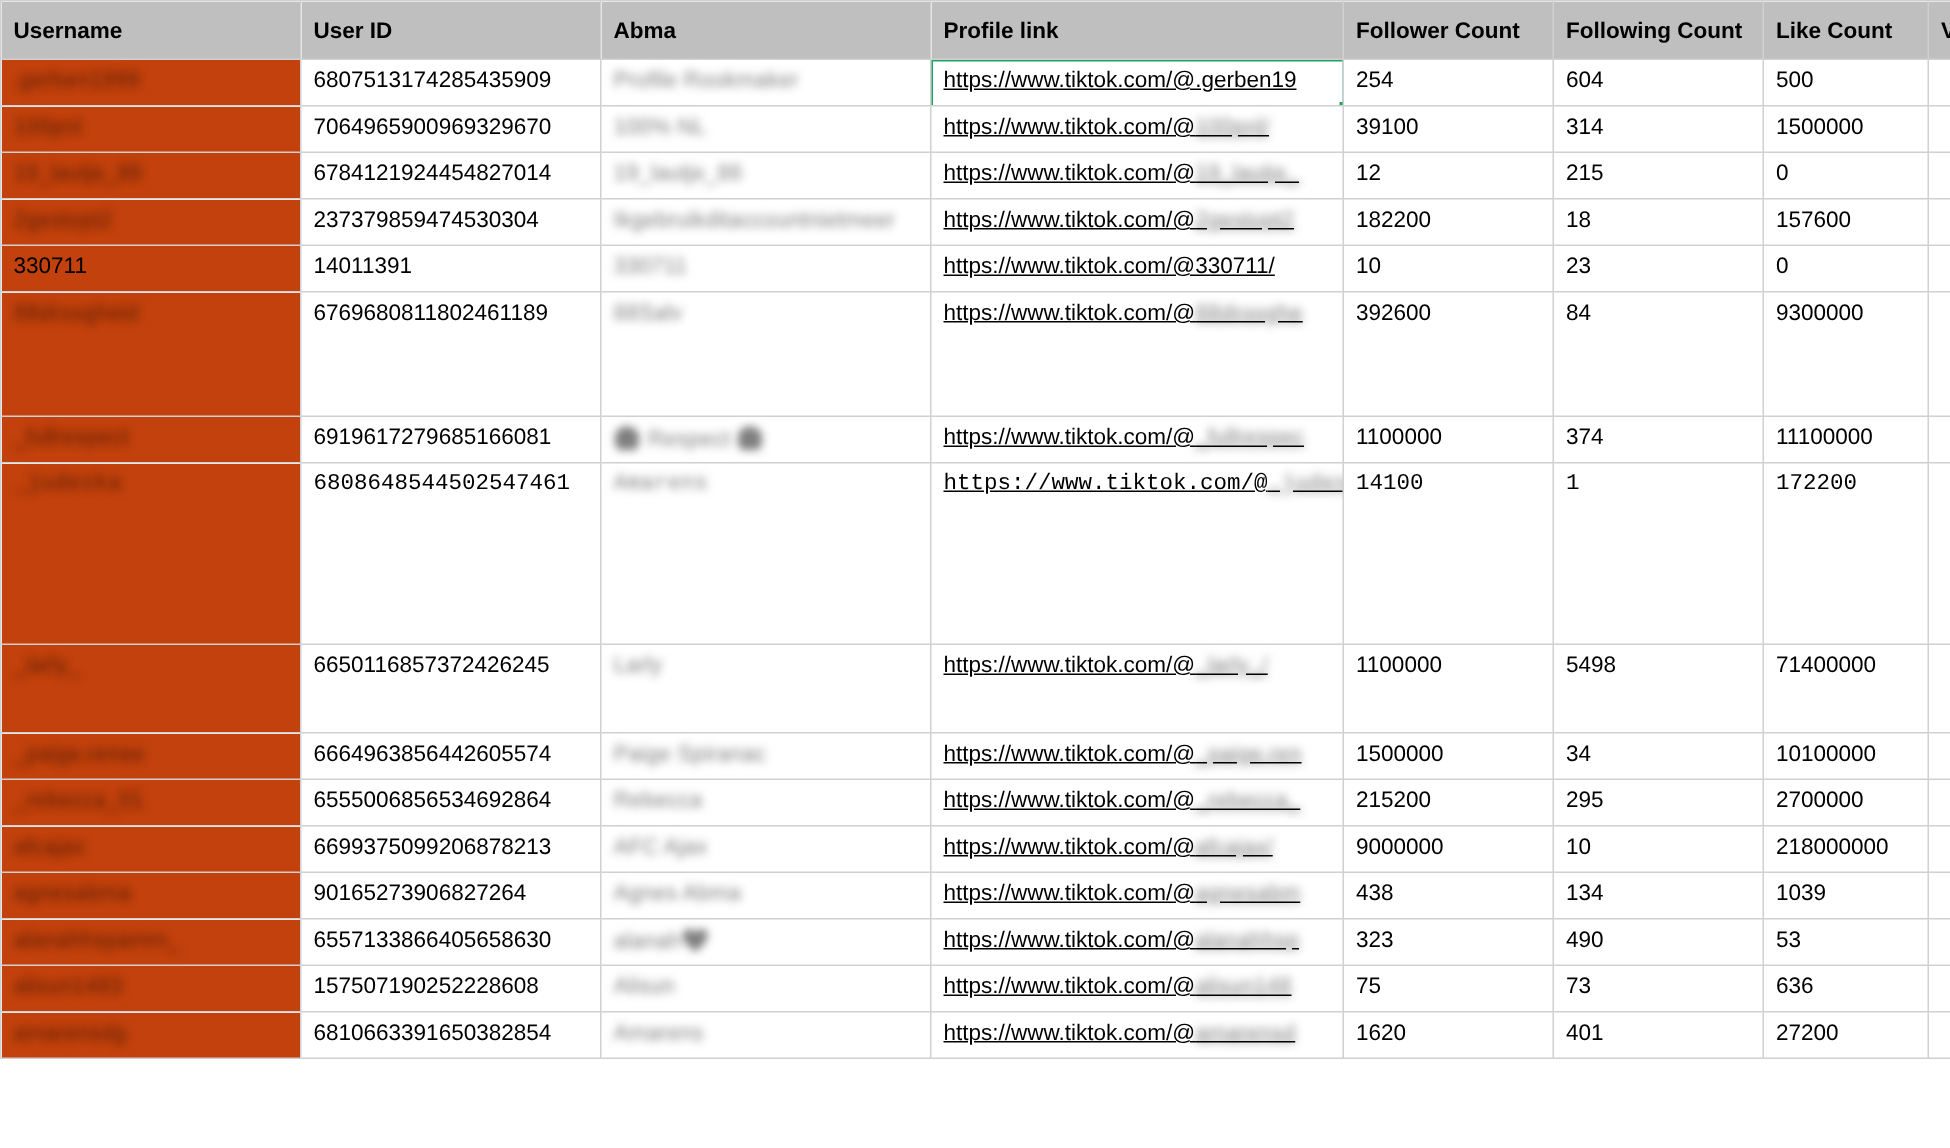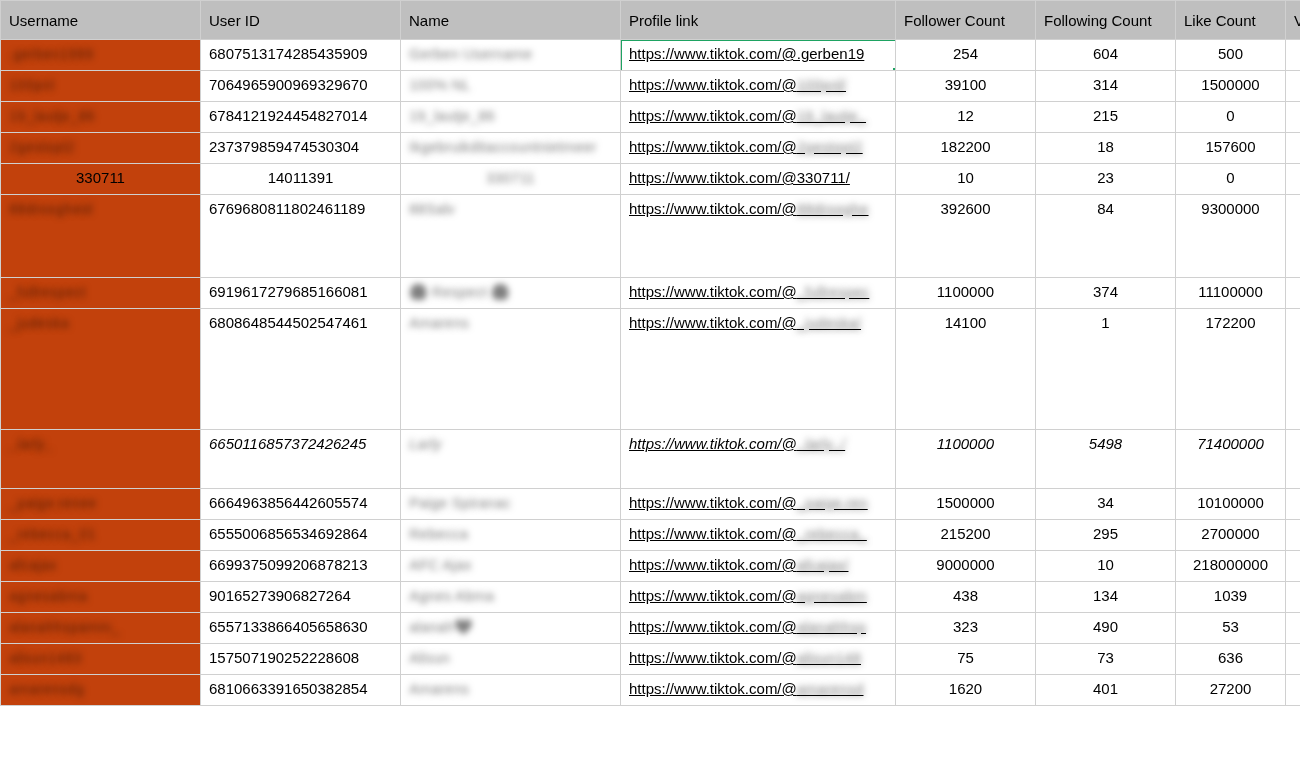"Username" .sheet th { font-weight: normal -> bold }
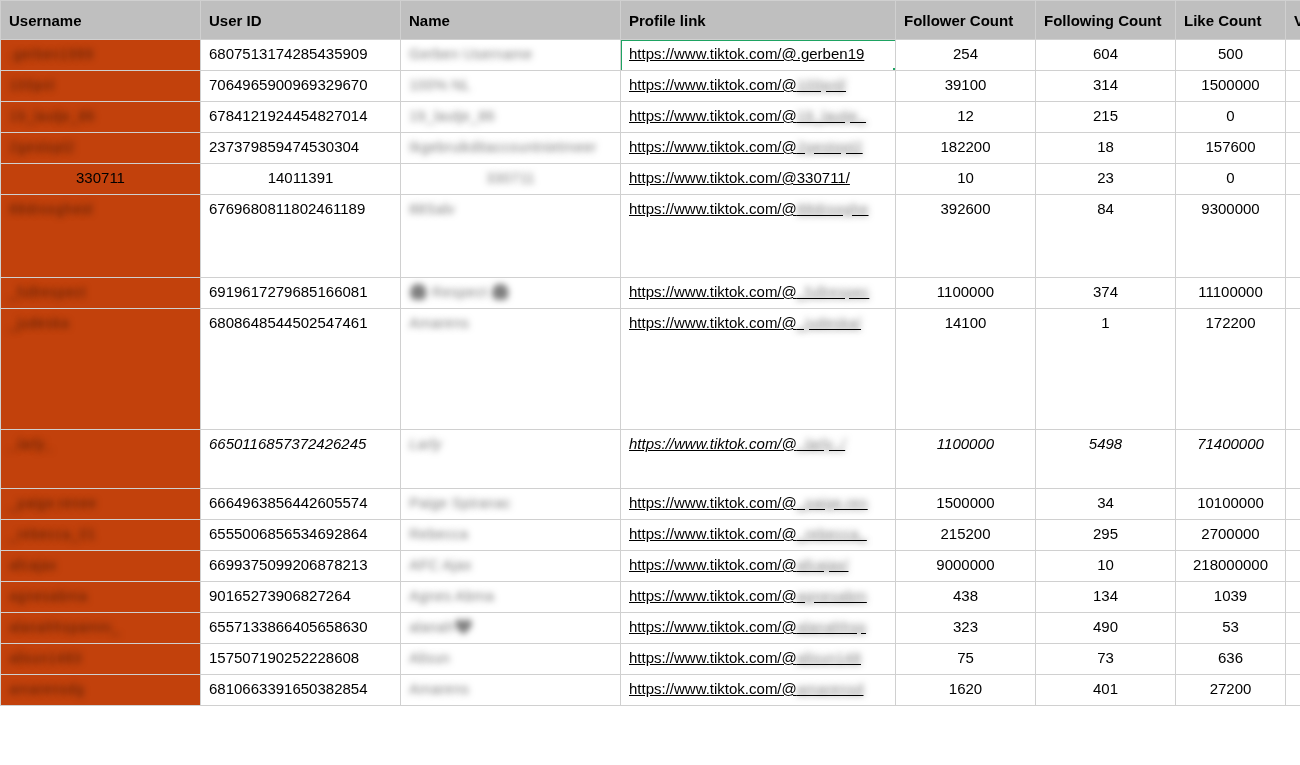"Name" th { text: Name -> Abma }
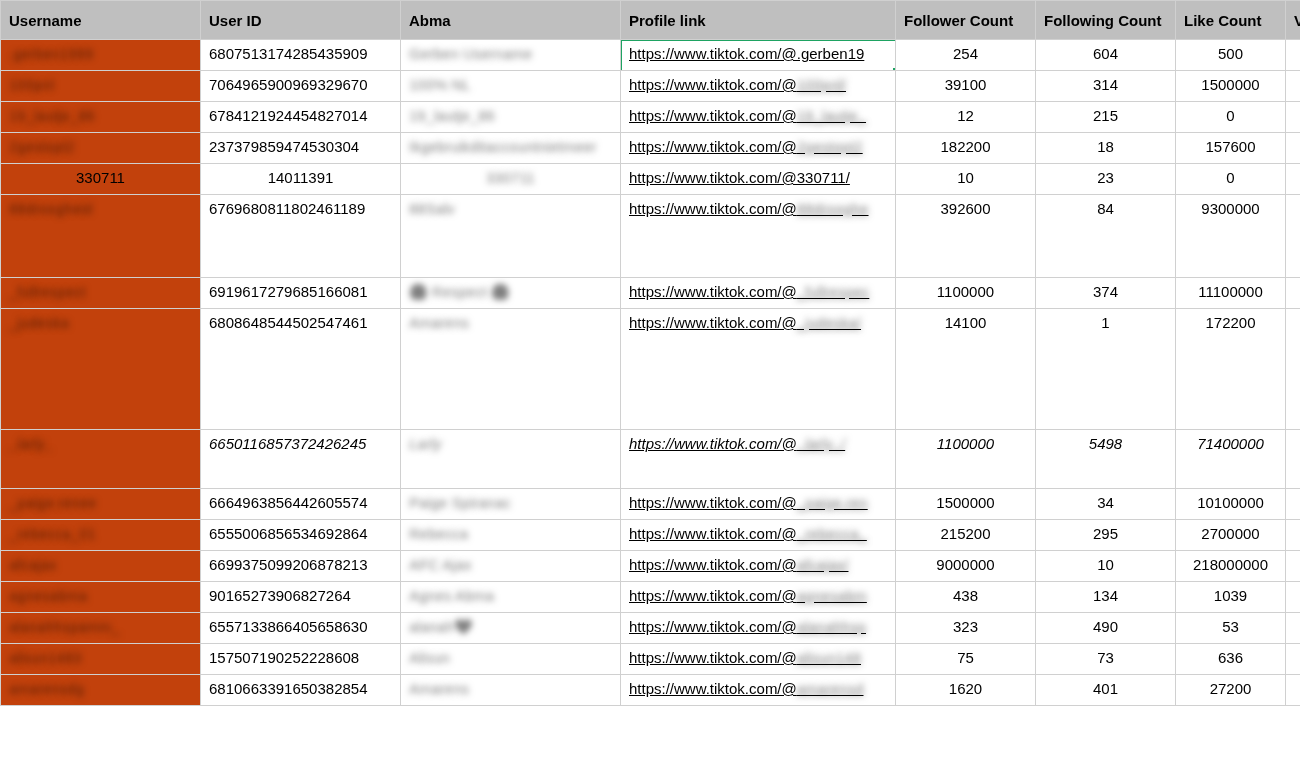"Gerben Username" td.blurred { text: Gerben Username -> Profile Rookmaker }
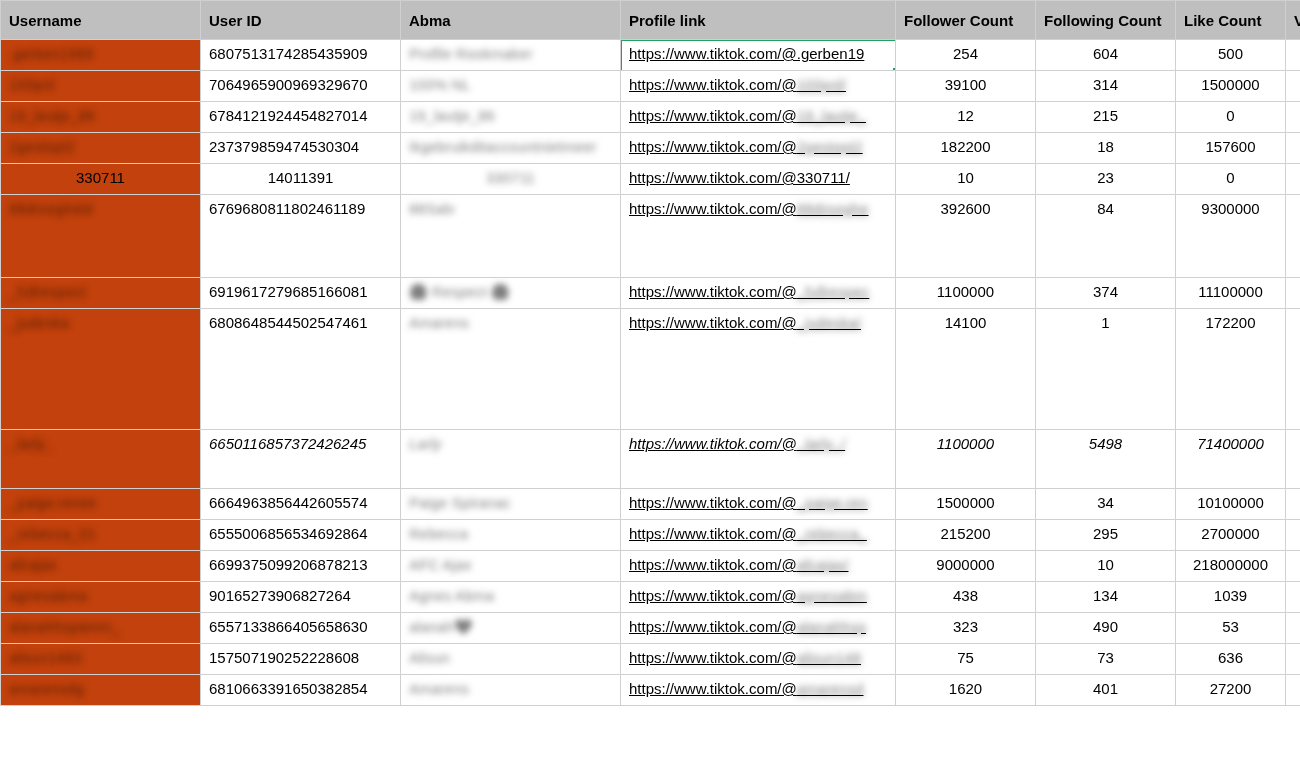"254" .num { text-align: center -> left }
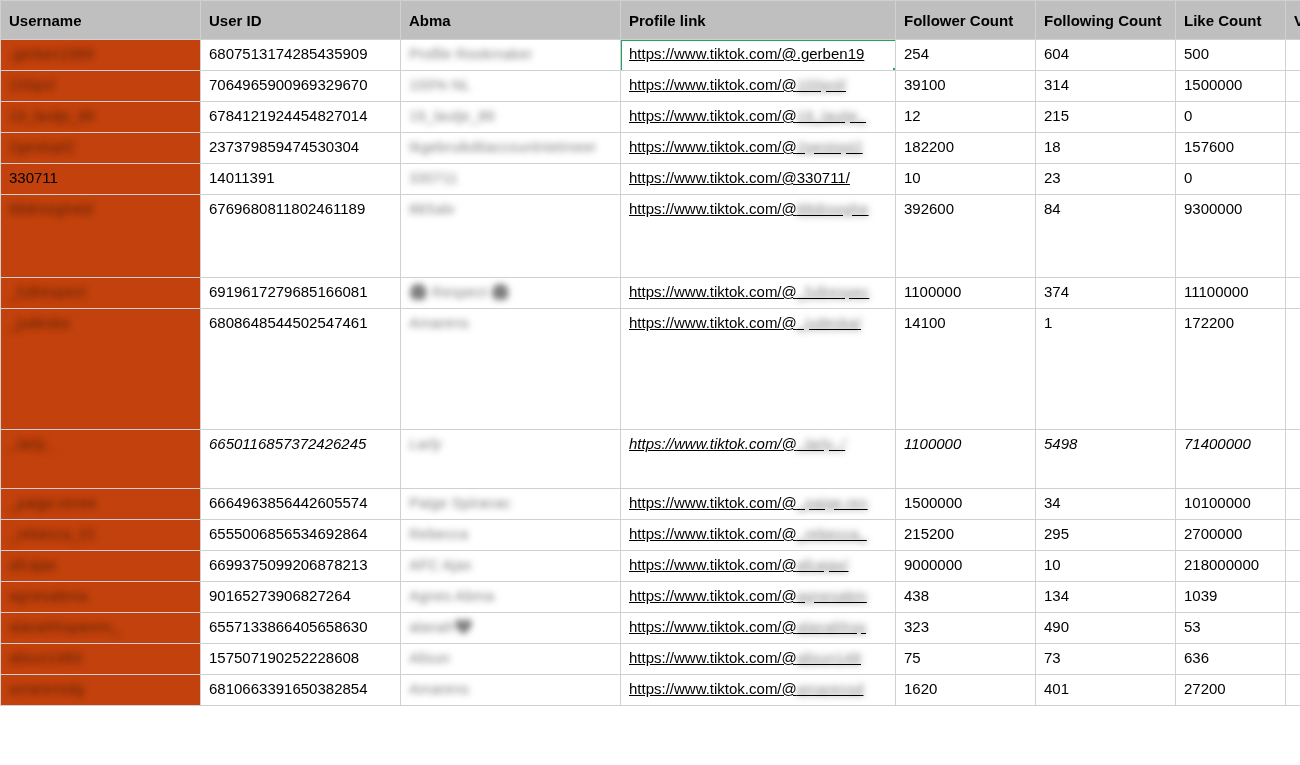"_judeska" .h3 td { font-family: none -> Liberation Mono, monospace }
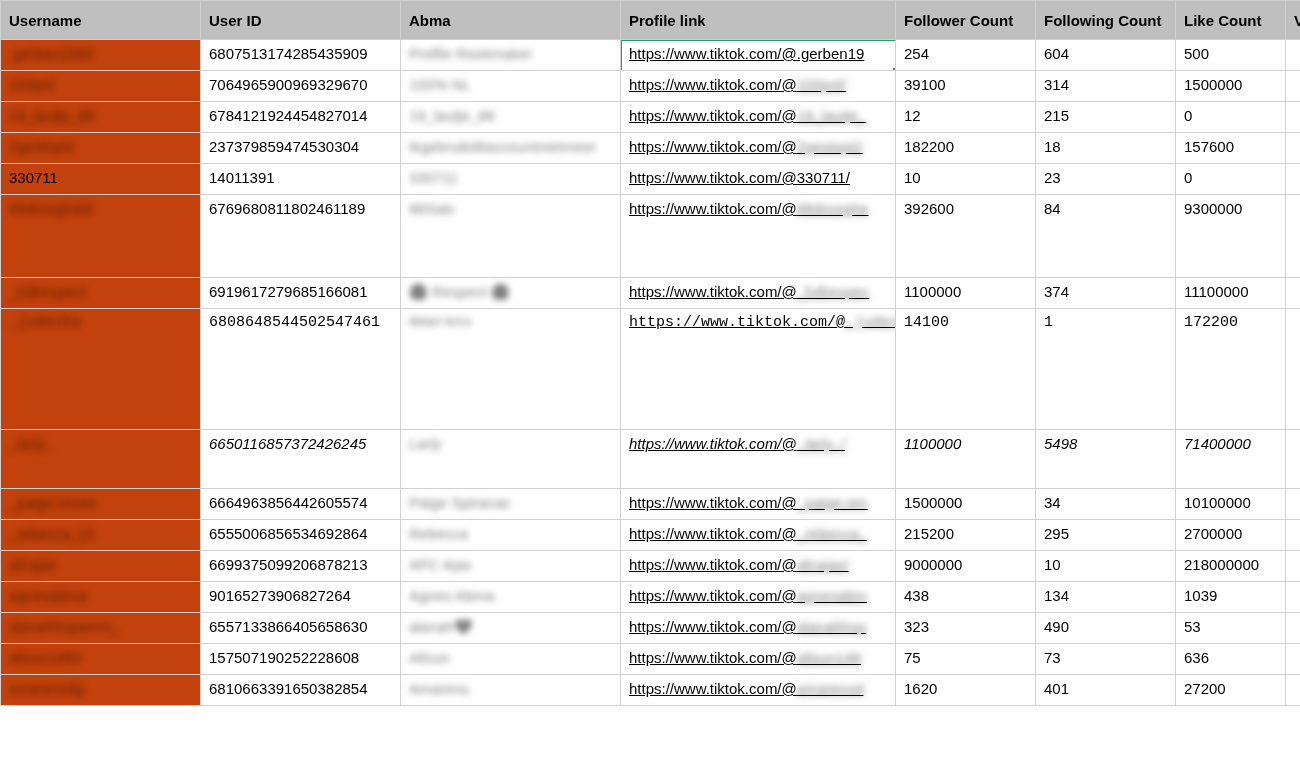"_larly_" .h4 td { font-style: italic -> none }
